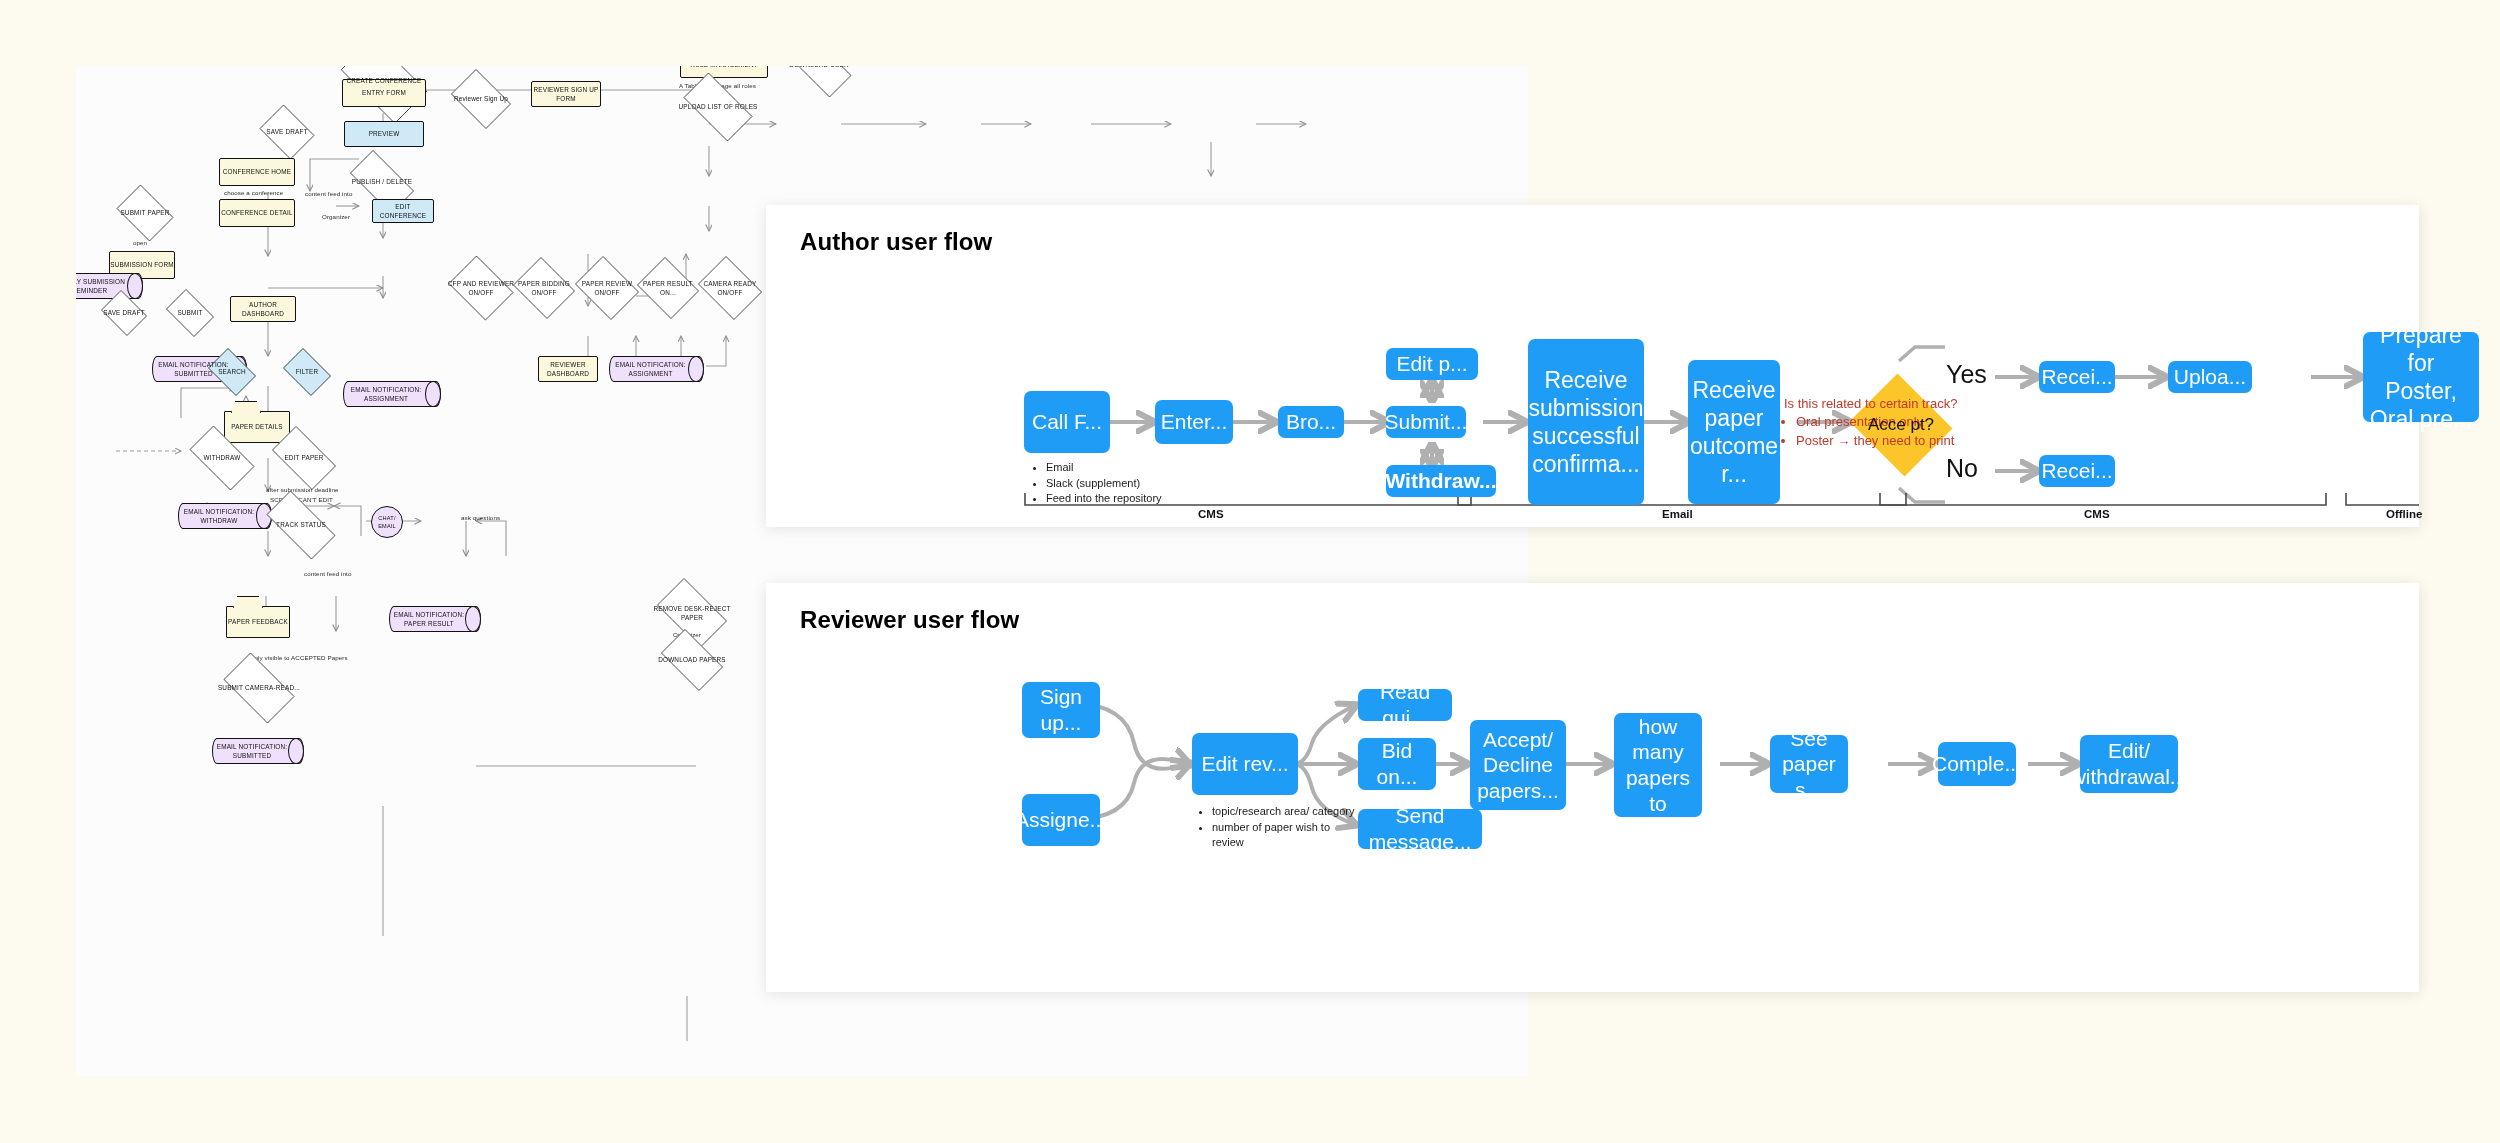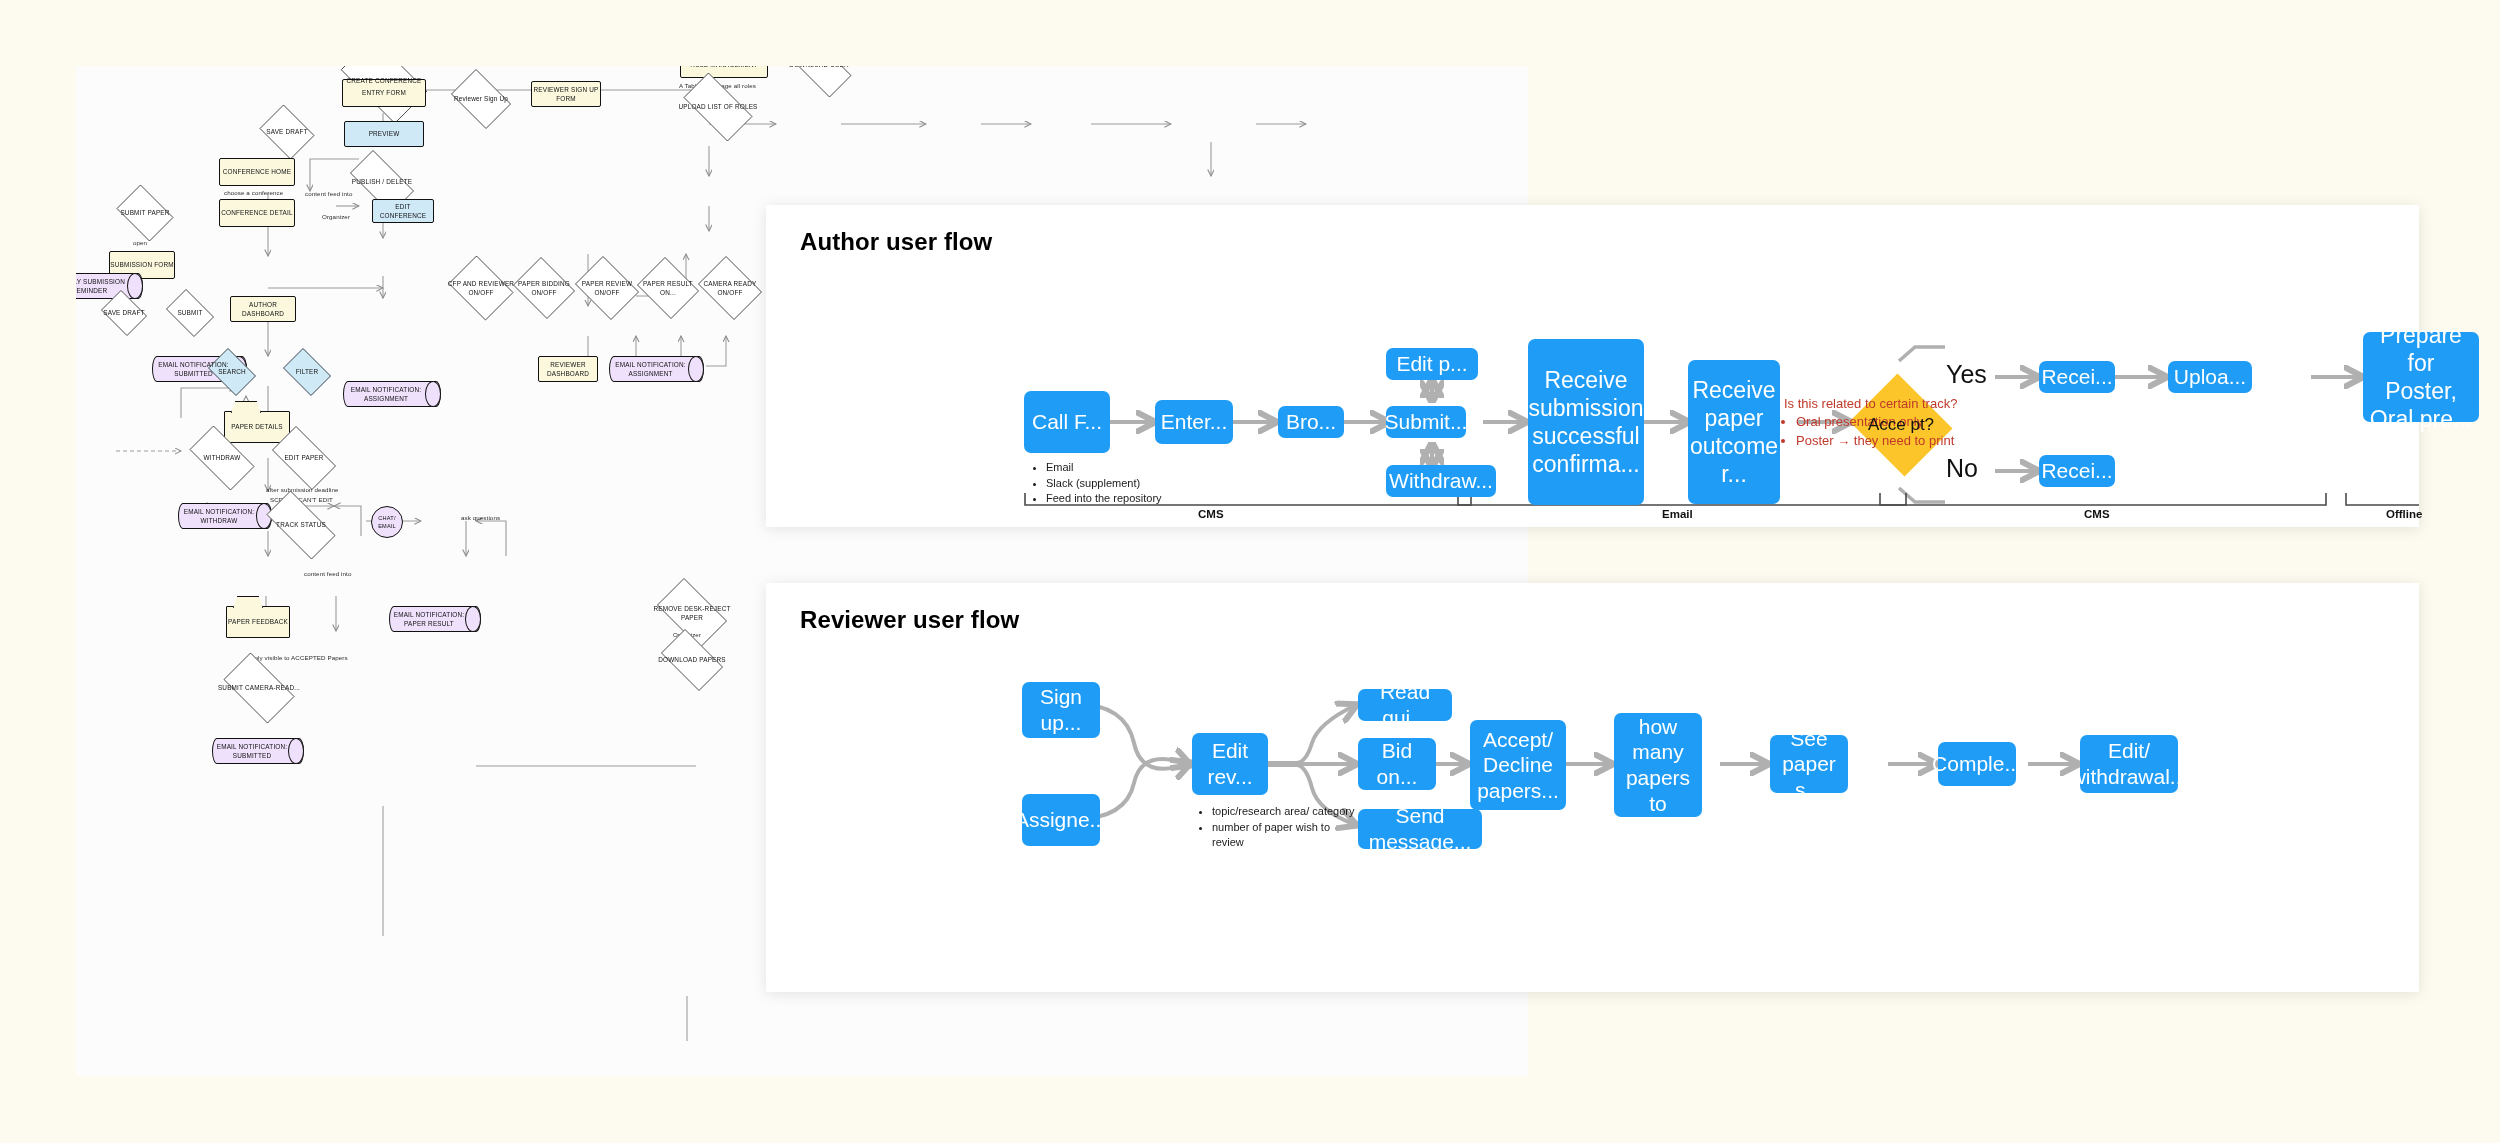"Withdraw..." div.fbox { font-weight: none -> bold }
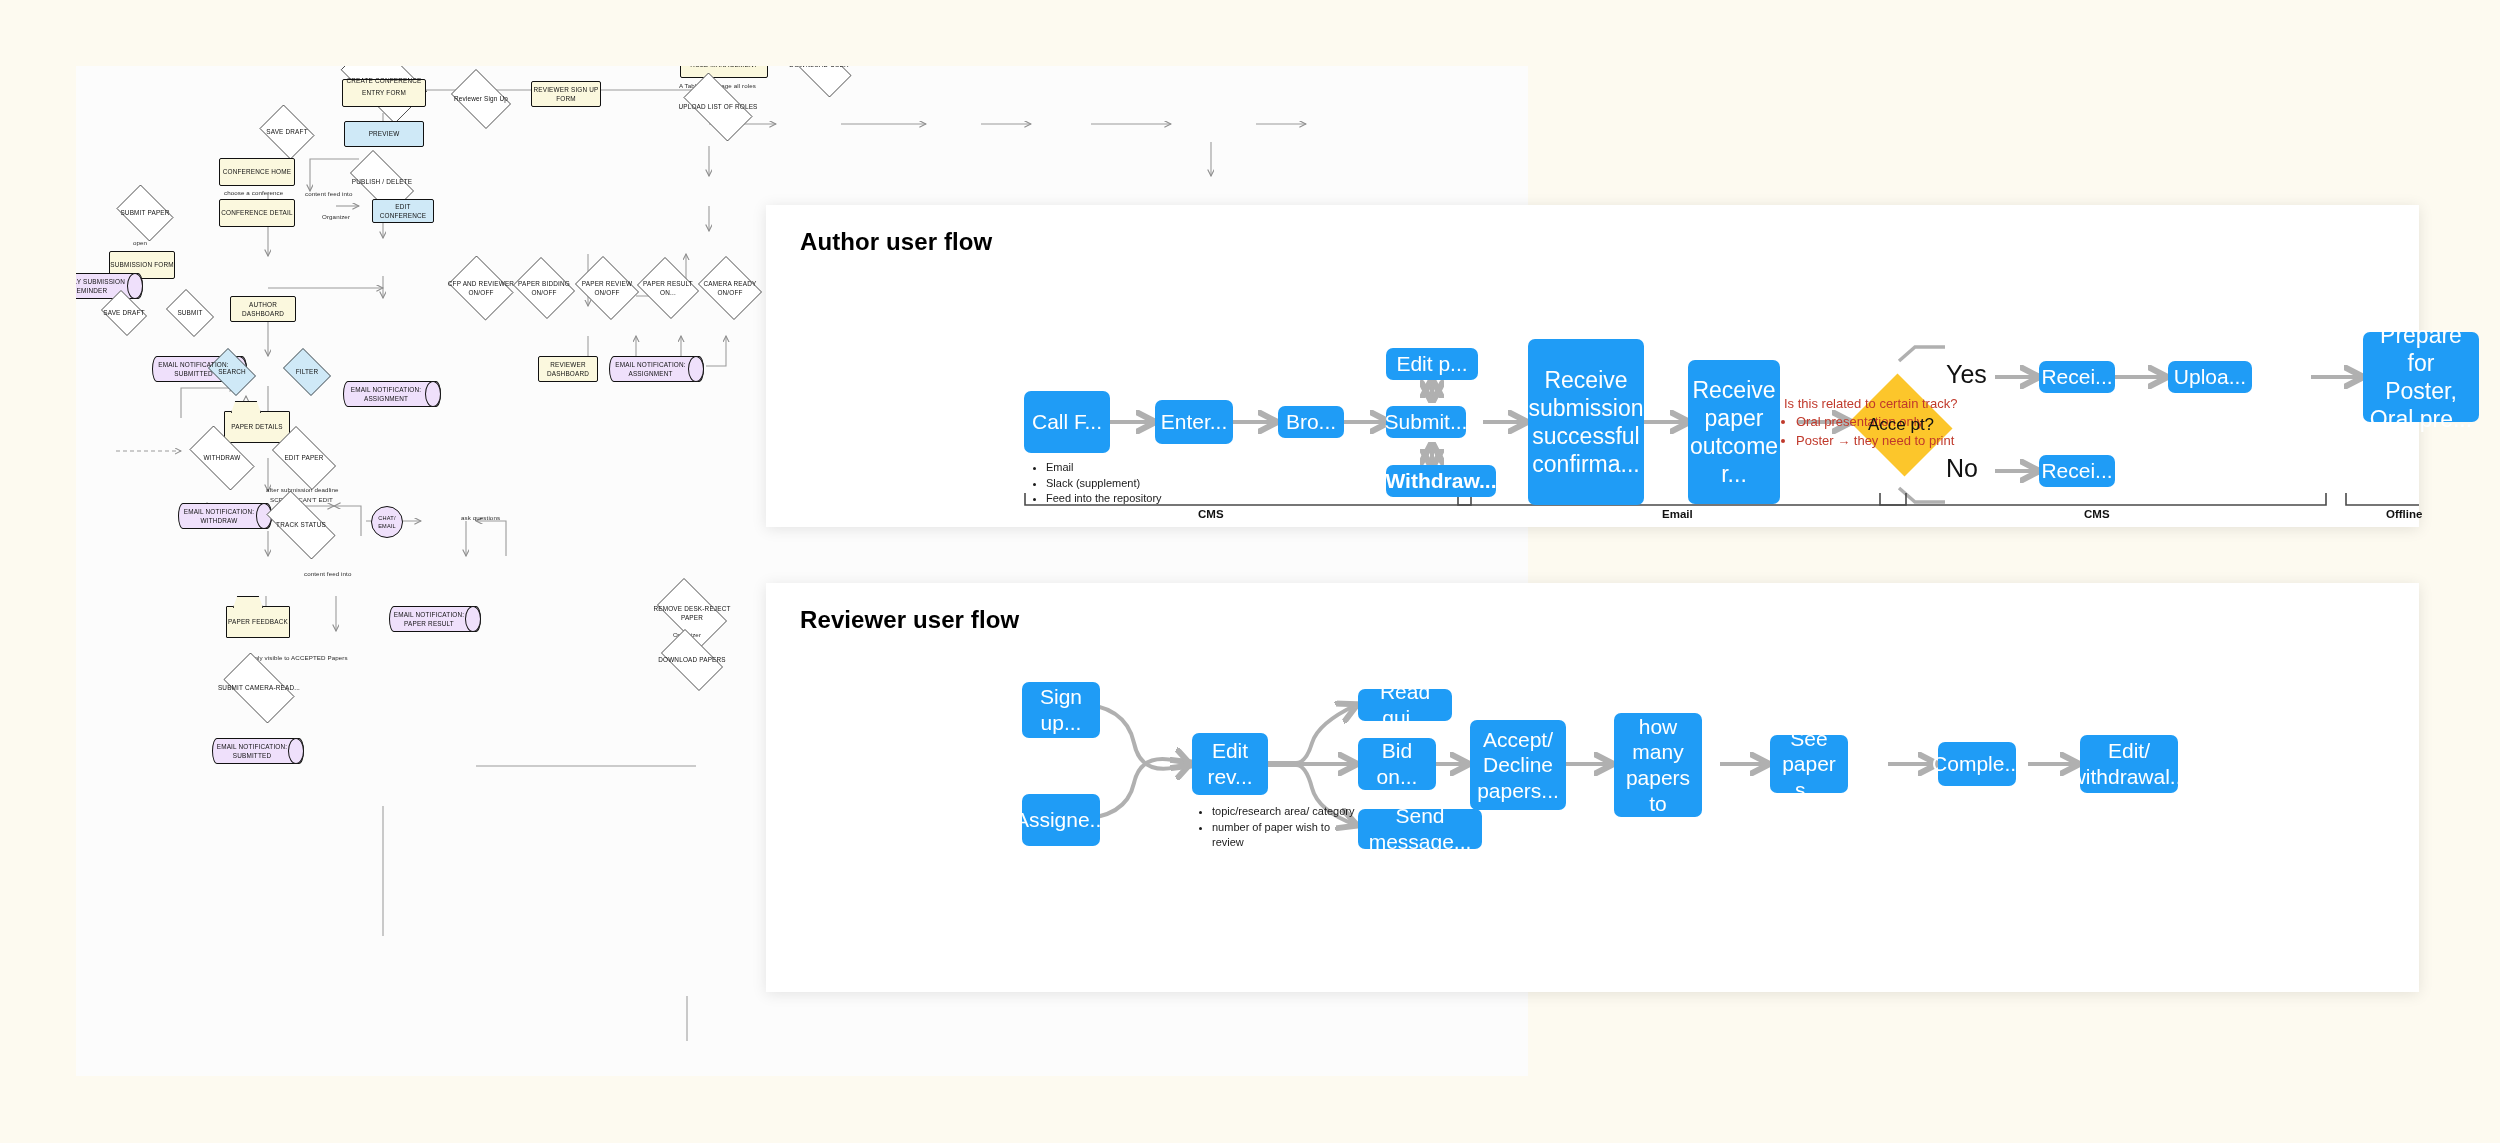"Edit rev..." div.fbox { width: 76px -> 106px }
